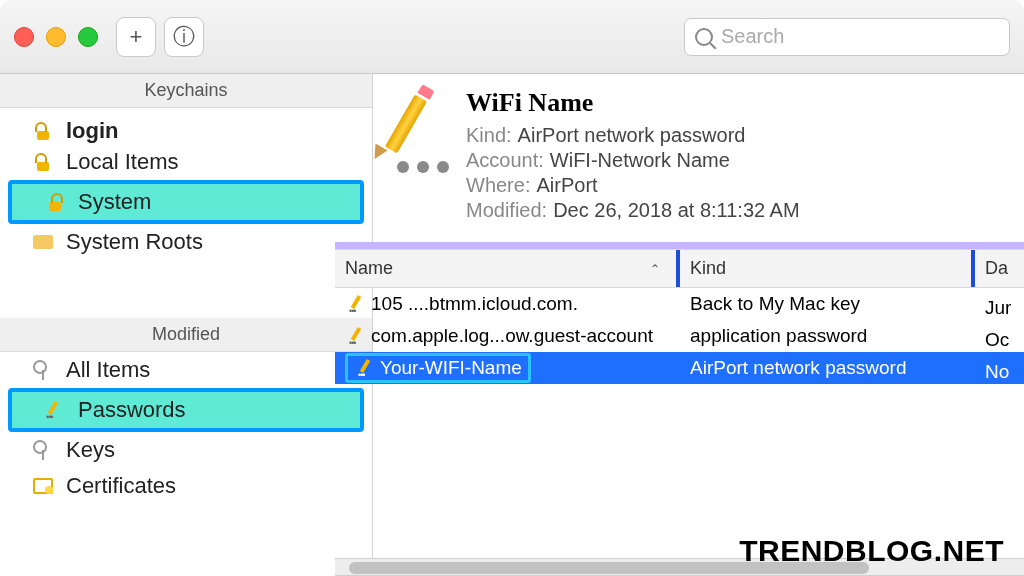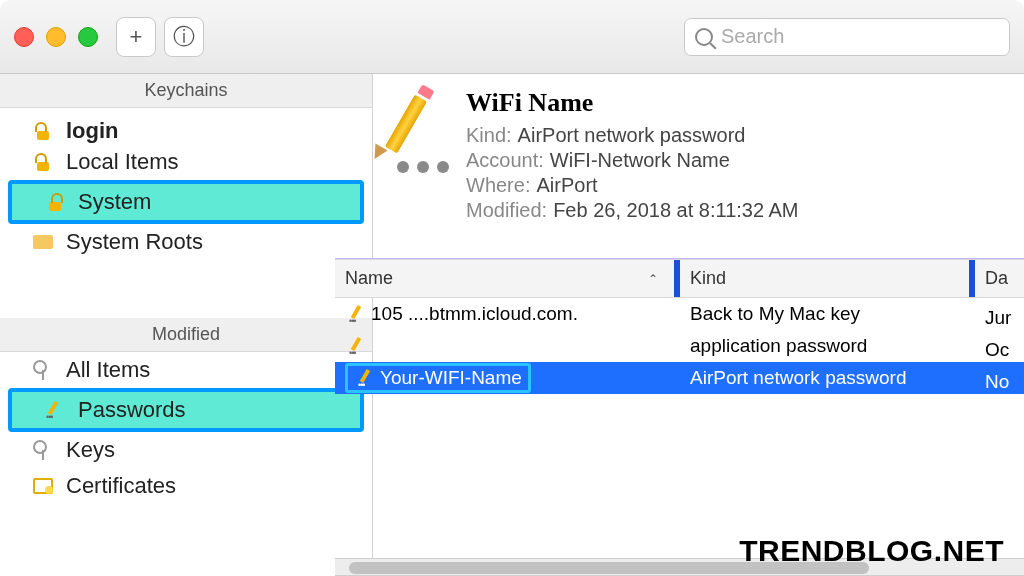"WiFi Name" .detail { border-bottom: 1px solid #c4b5fd -> 7px solid #c4b5fd; padding: 14px 18px 34px 18px -> 14px 18px 18px 18px }
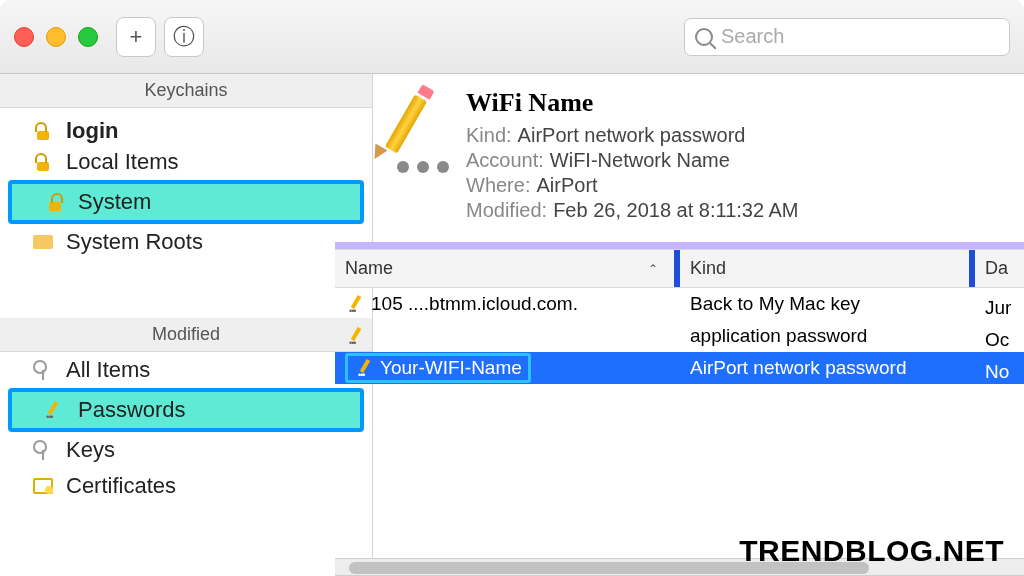"Feb 26, 2018 at 8:11:32" span { text: Feb -> Dec }
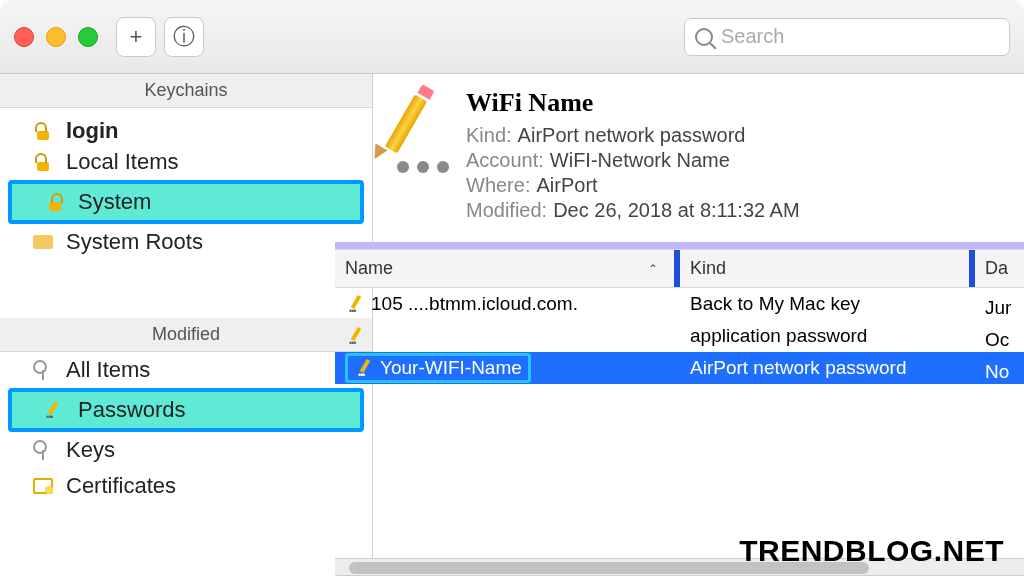"Name" .thead div { border-right: 6px solid #1d4ed8 -> 4px solid #1d4ed8 }
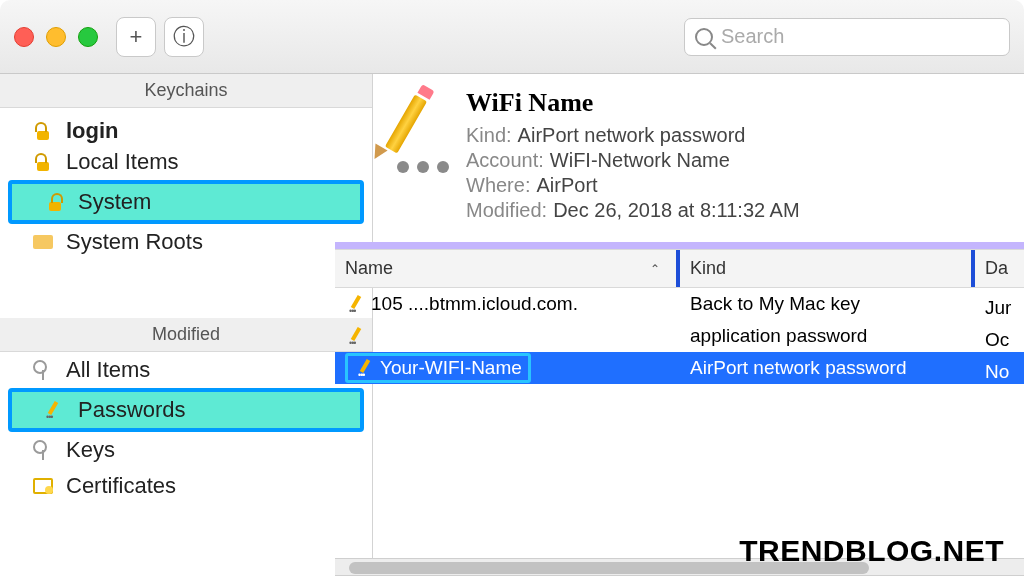"com.apple.log...ow.guest-account" span { html: none -> <span>com.apple.log...ow.guest-account</span> }
